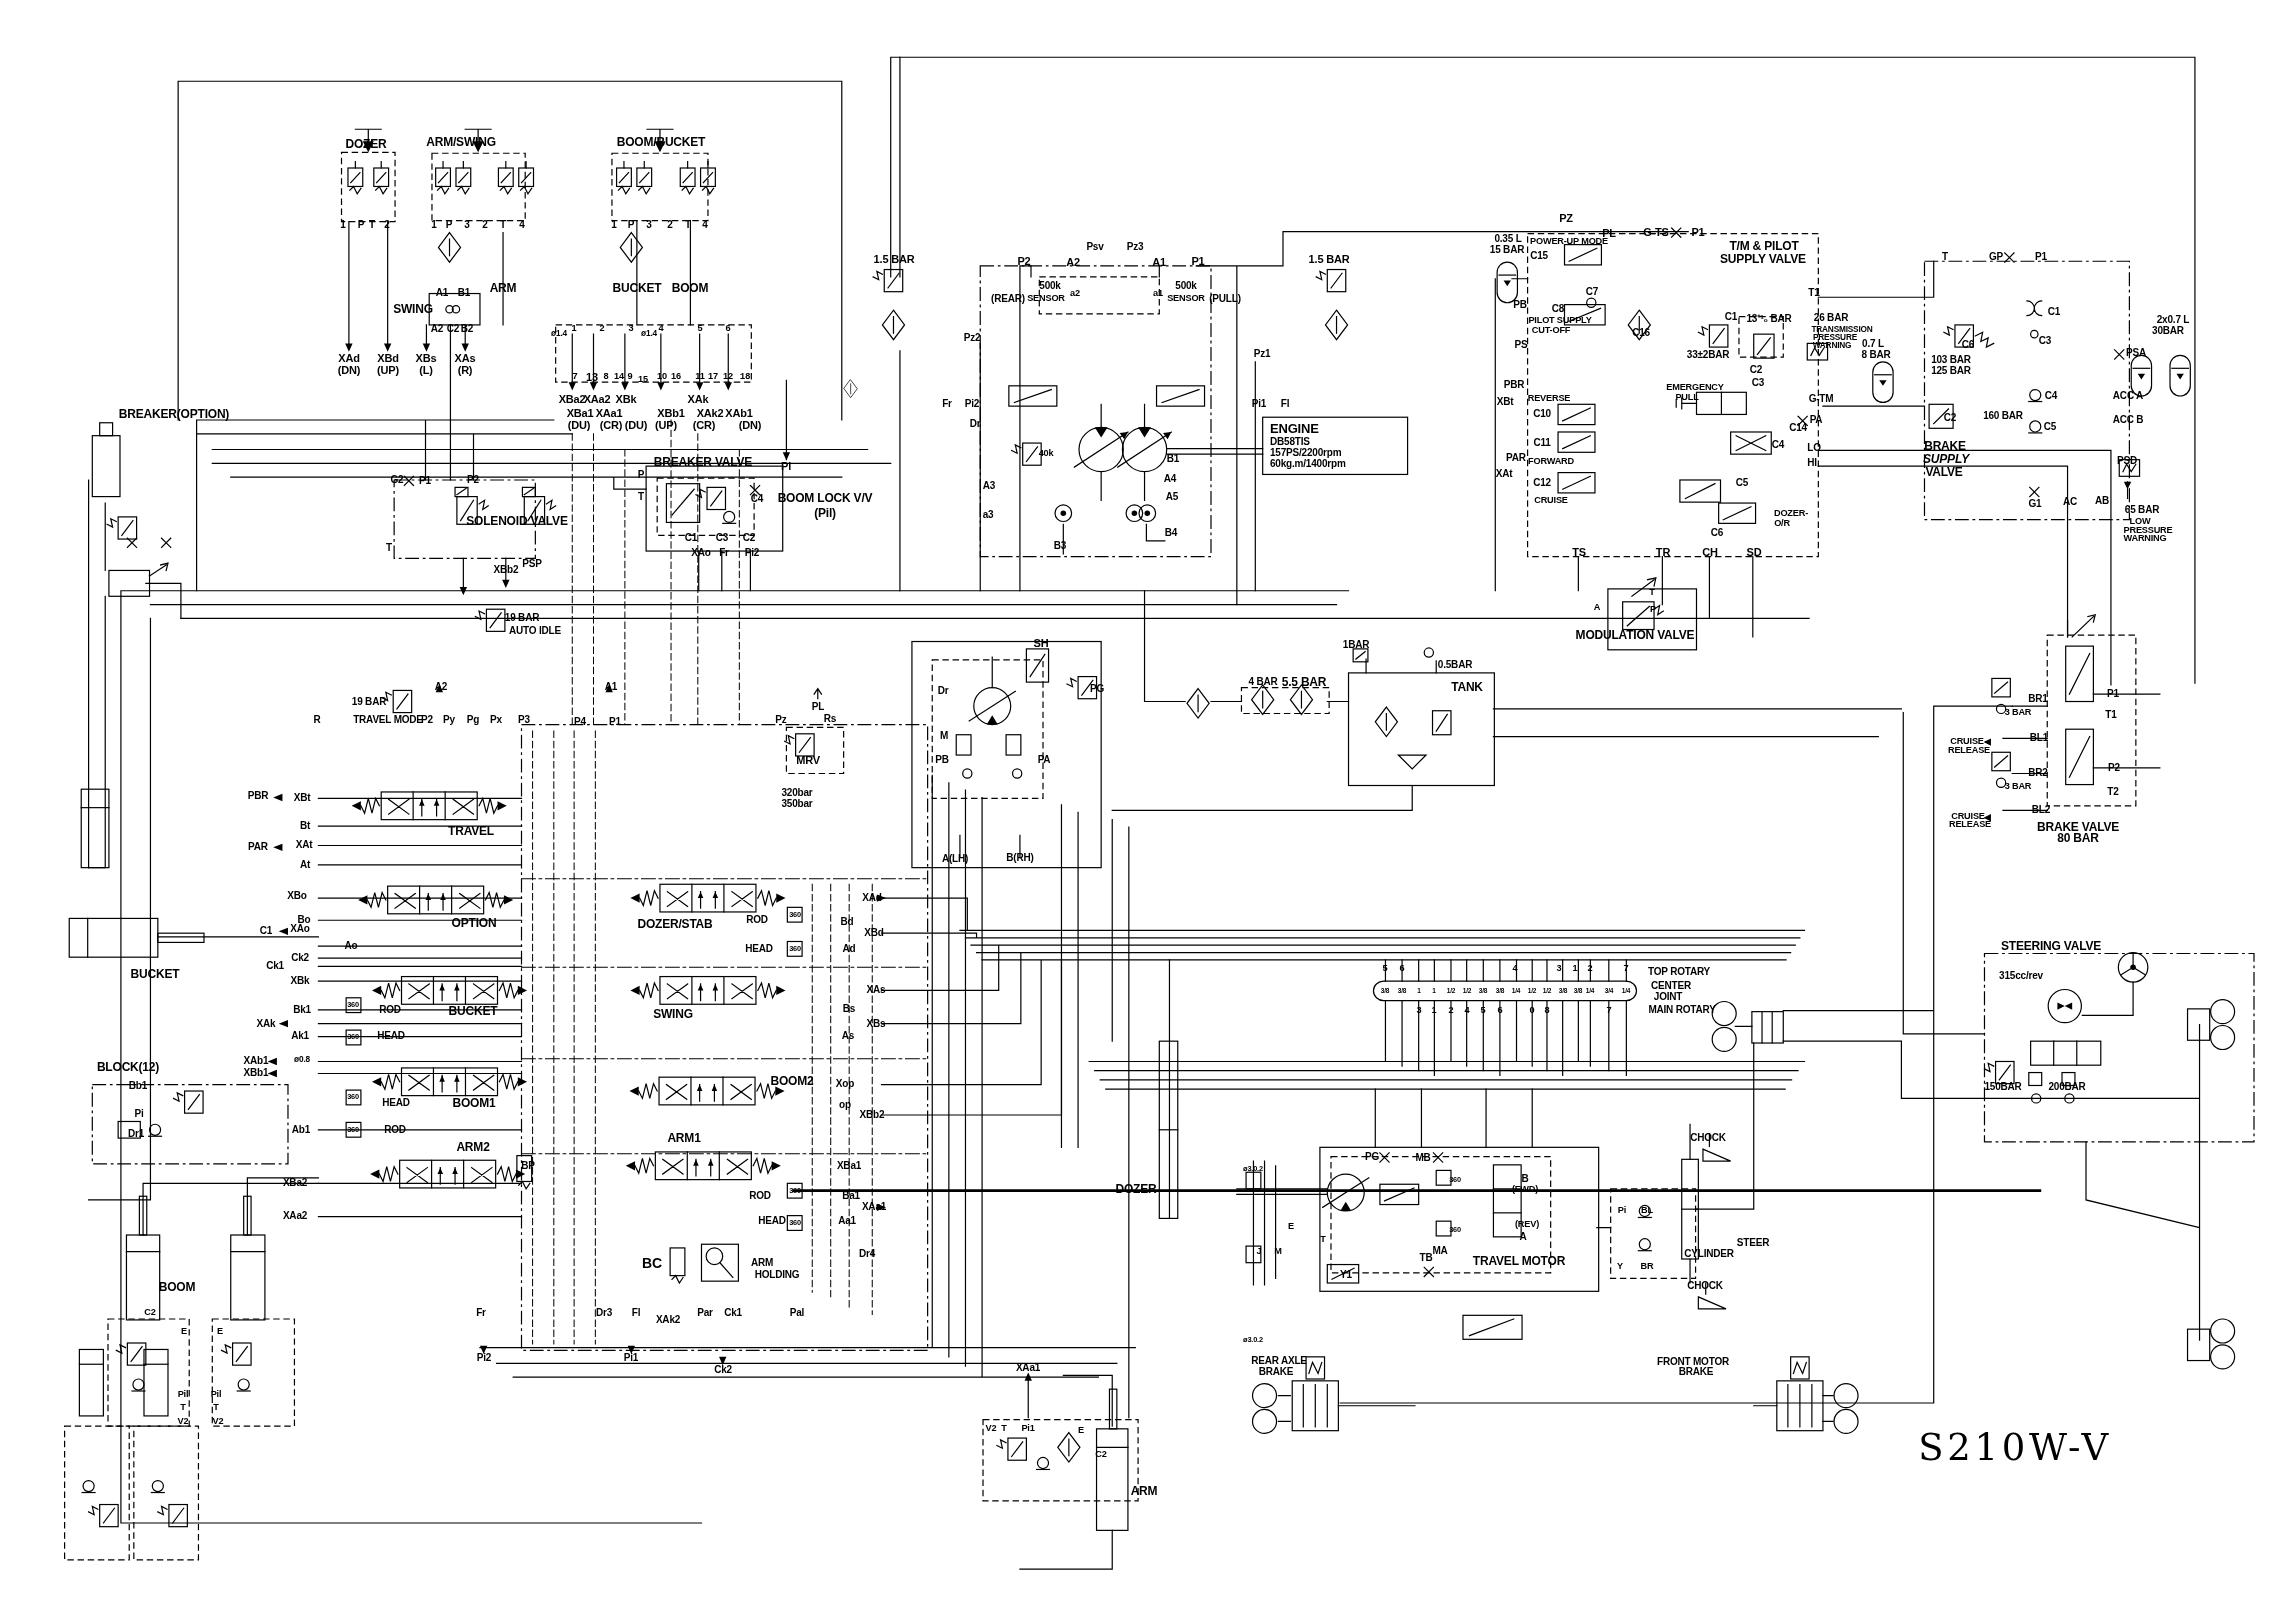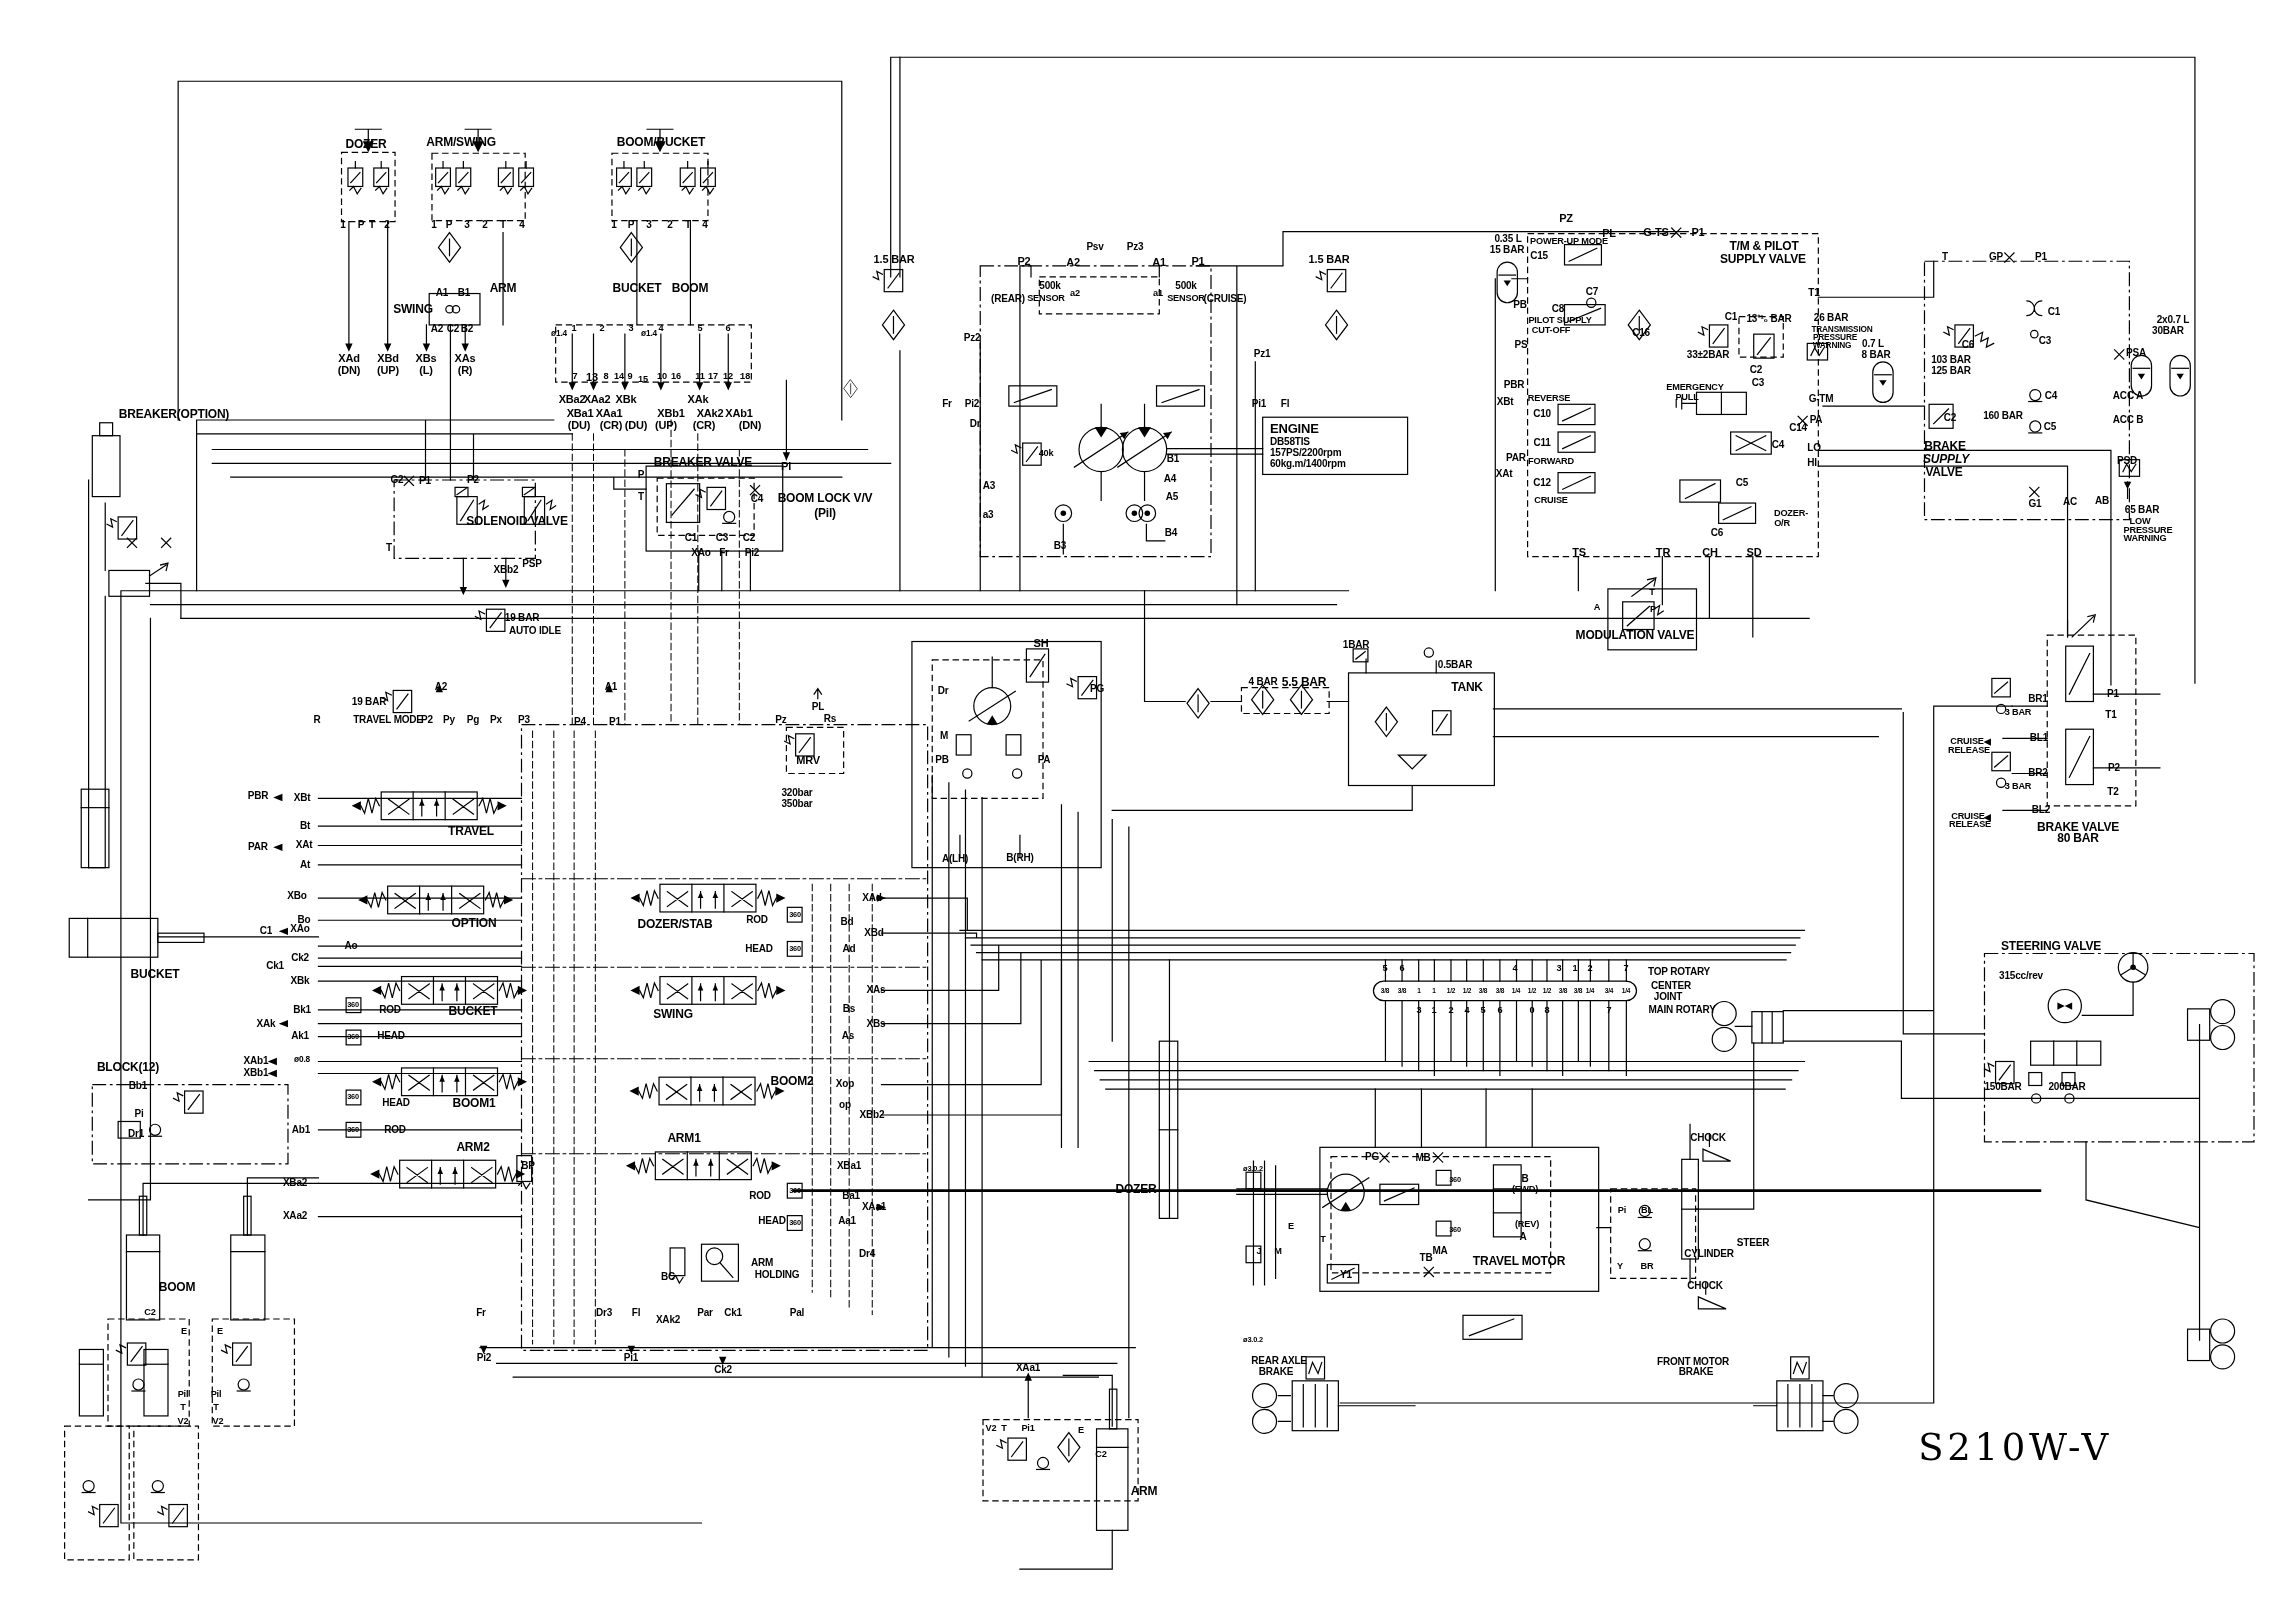"(CRUISE)" div.lb { text: CRUISE -> PULL }
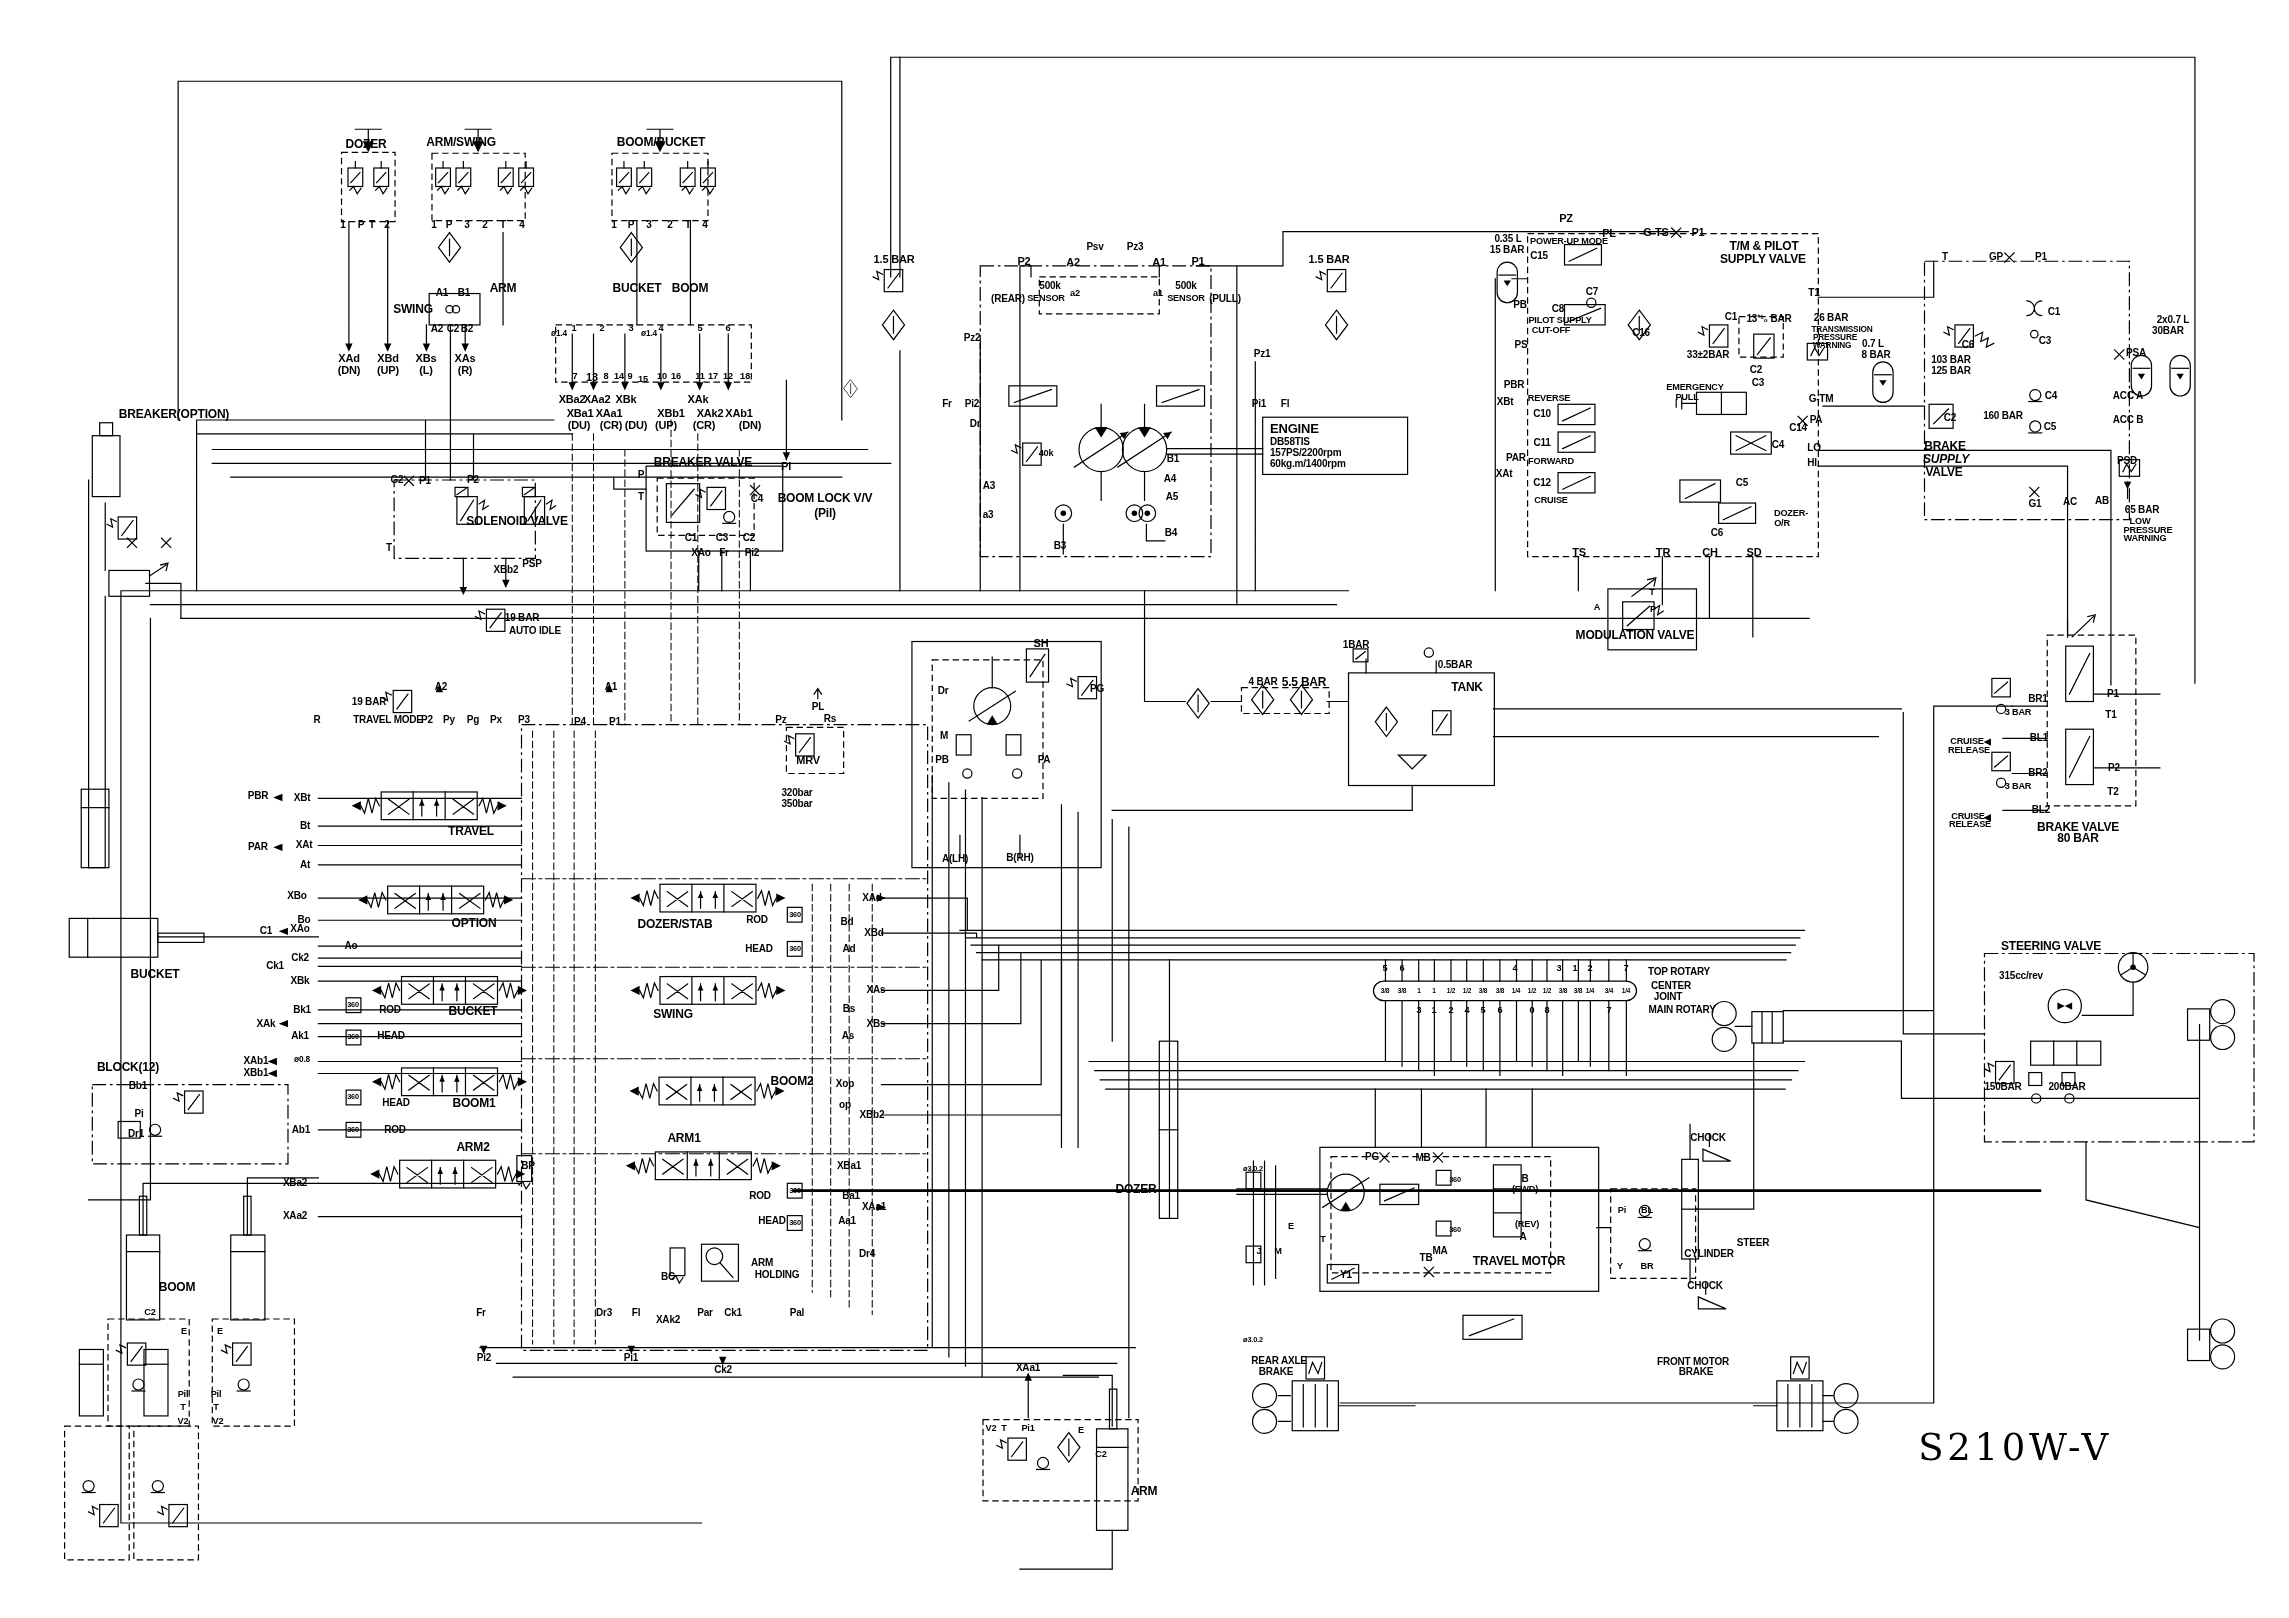"BC" div.lb { font-size: 10px -> 14px; left: 668px -> 652px; margin-top: 14px -> none }
